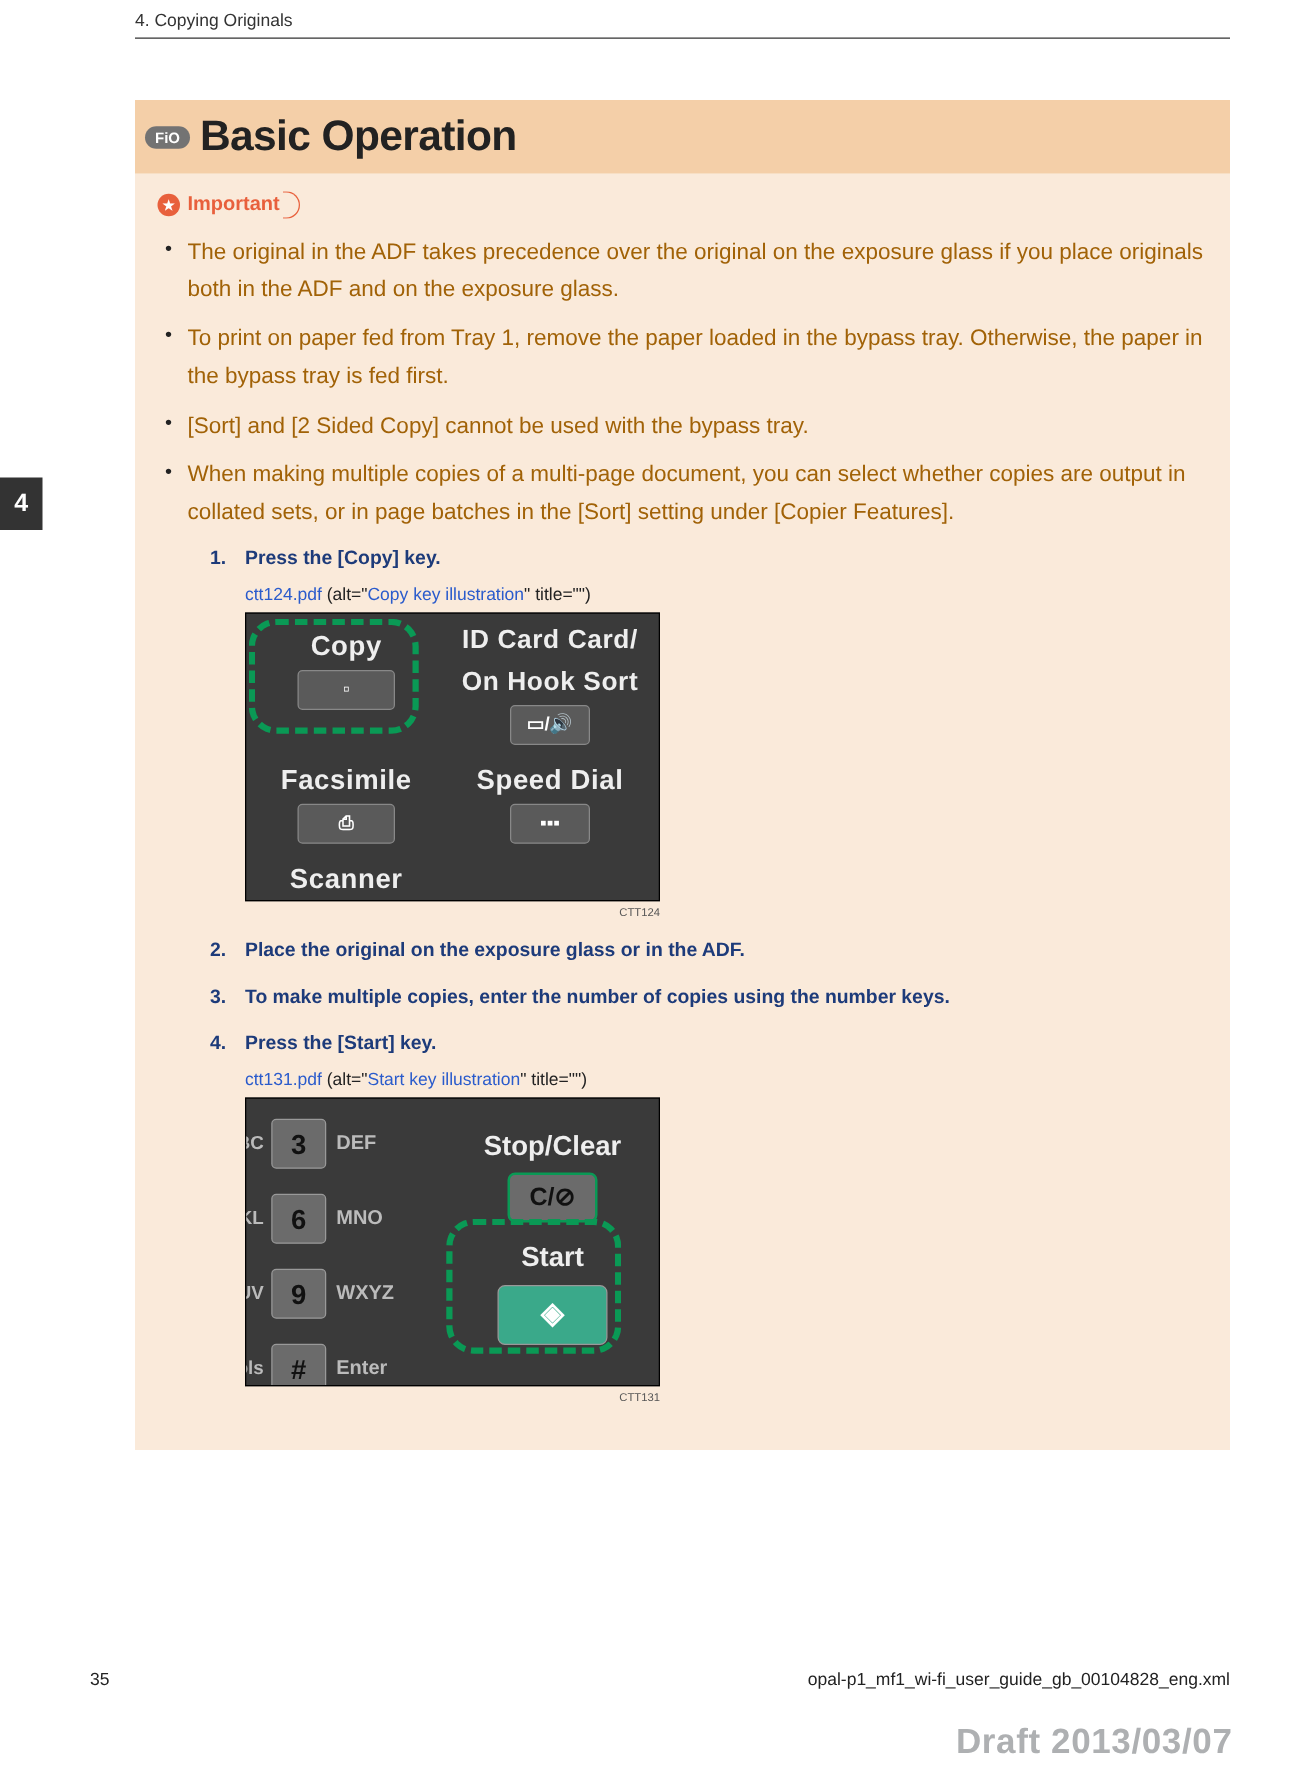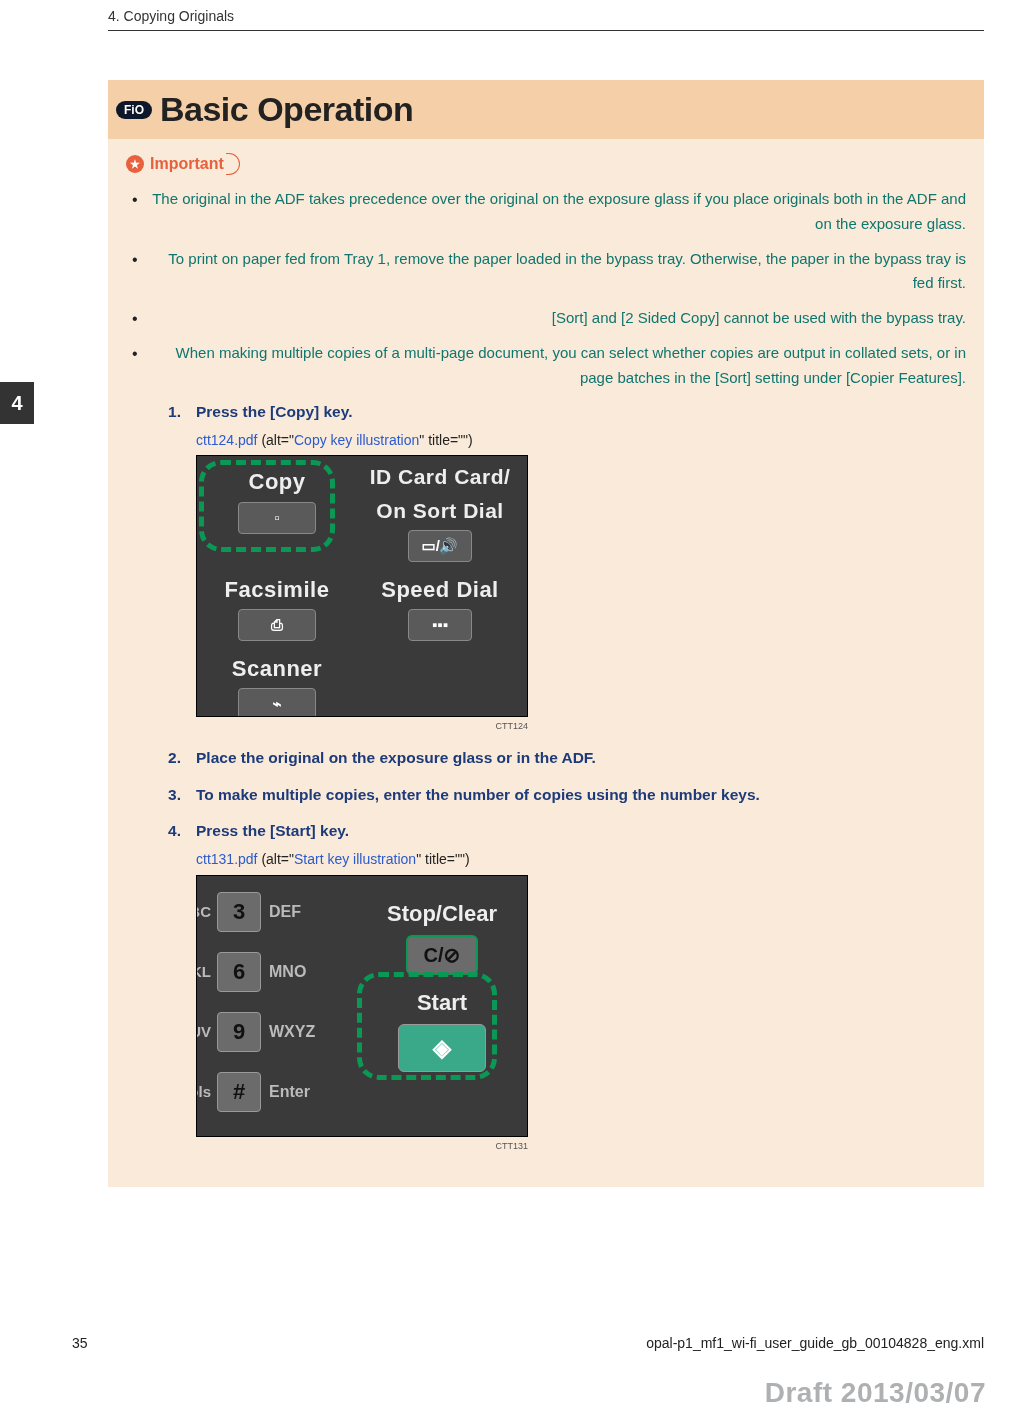"FiO" .fio-pill { background: #0f172a -> #737373 }
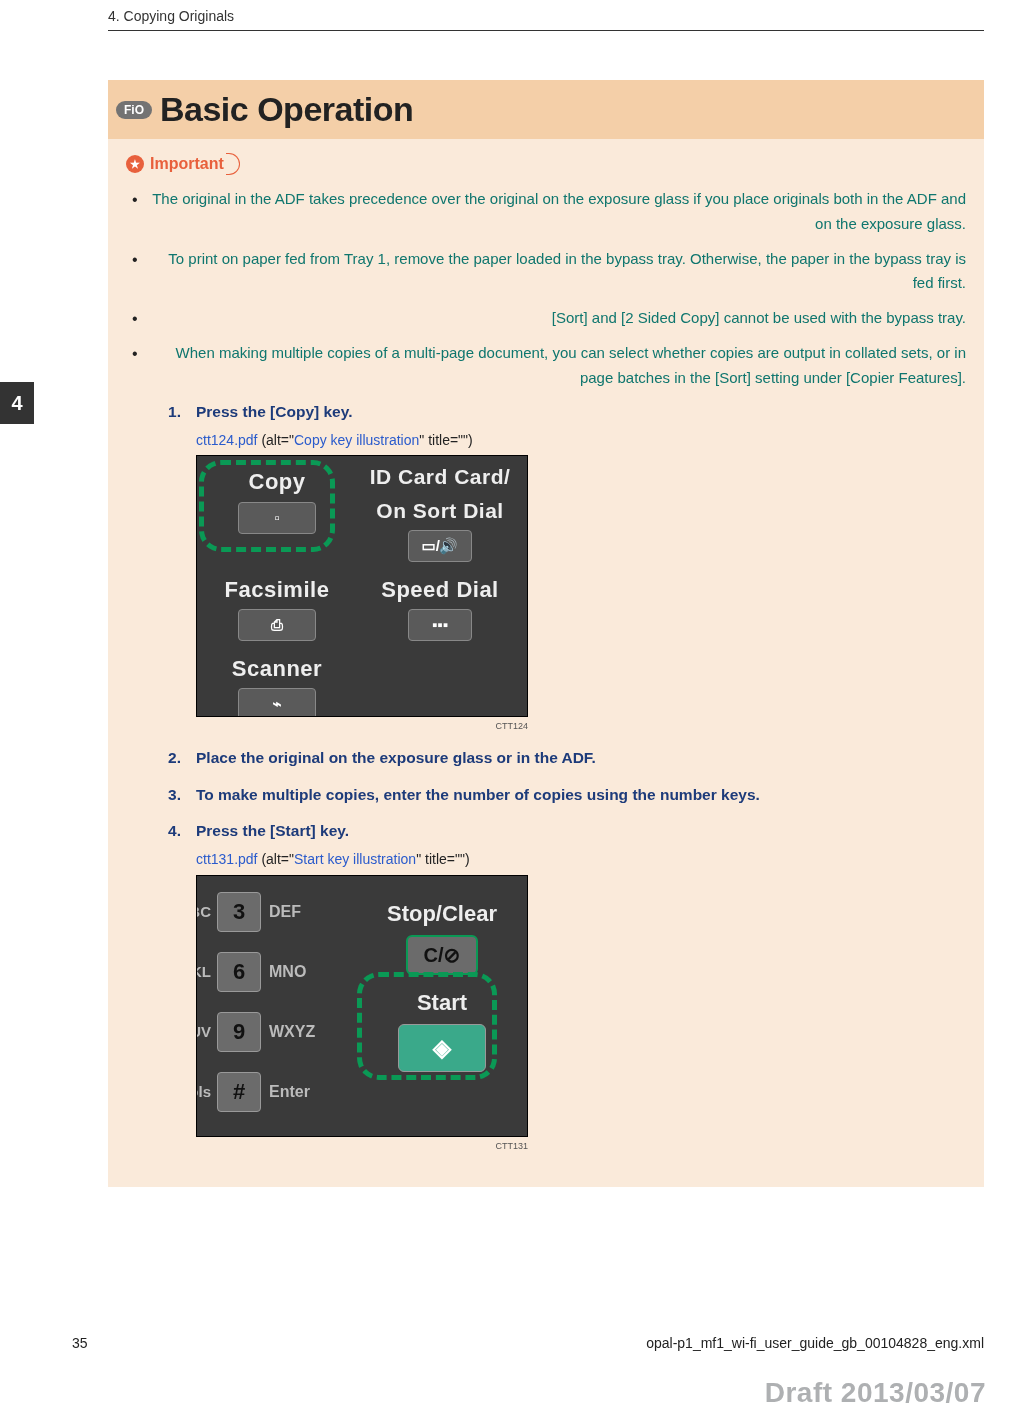"The original in the ADF" ul.bullets li { color: #0f766e -> #a16207; font-size: 15px -> 18px; text-align: right -> none }
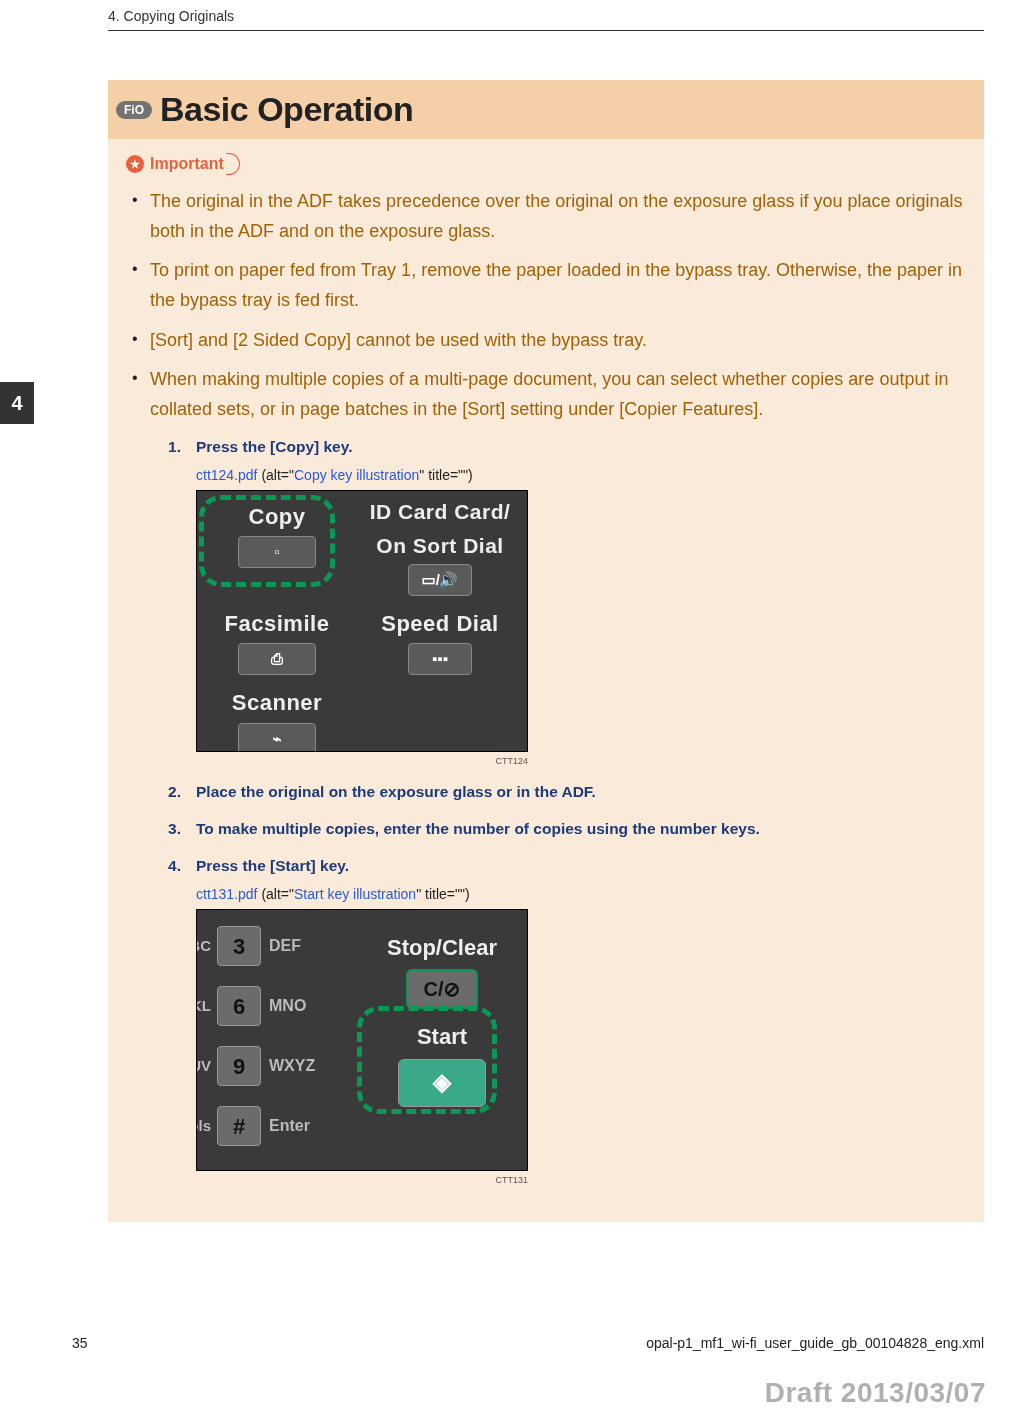"Copy" .panel { height: 262px -> 231px }
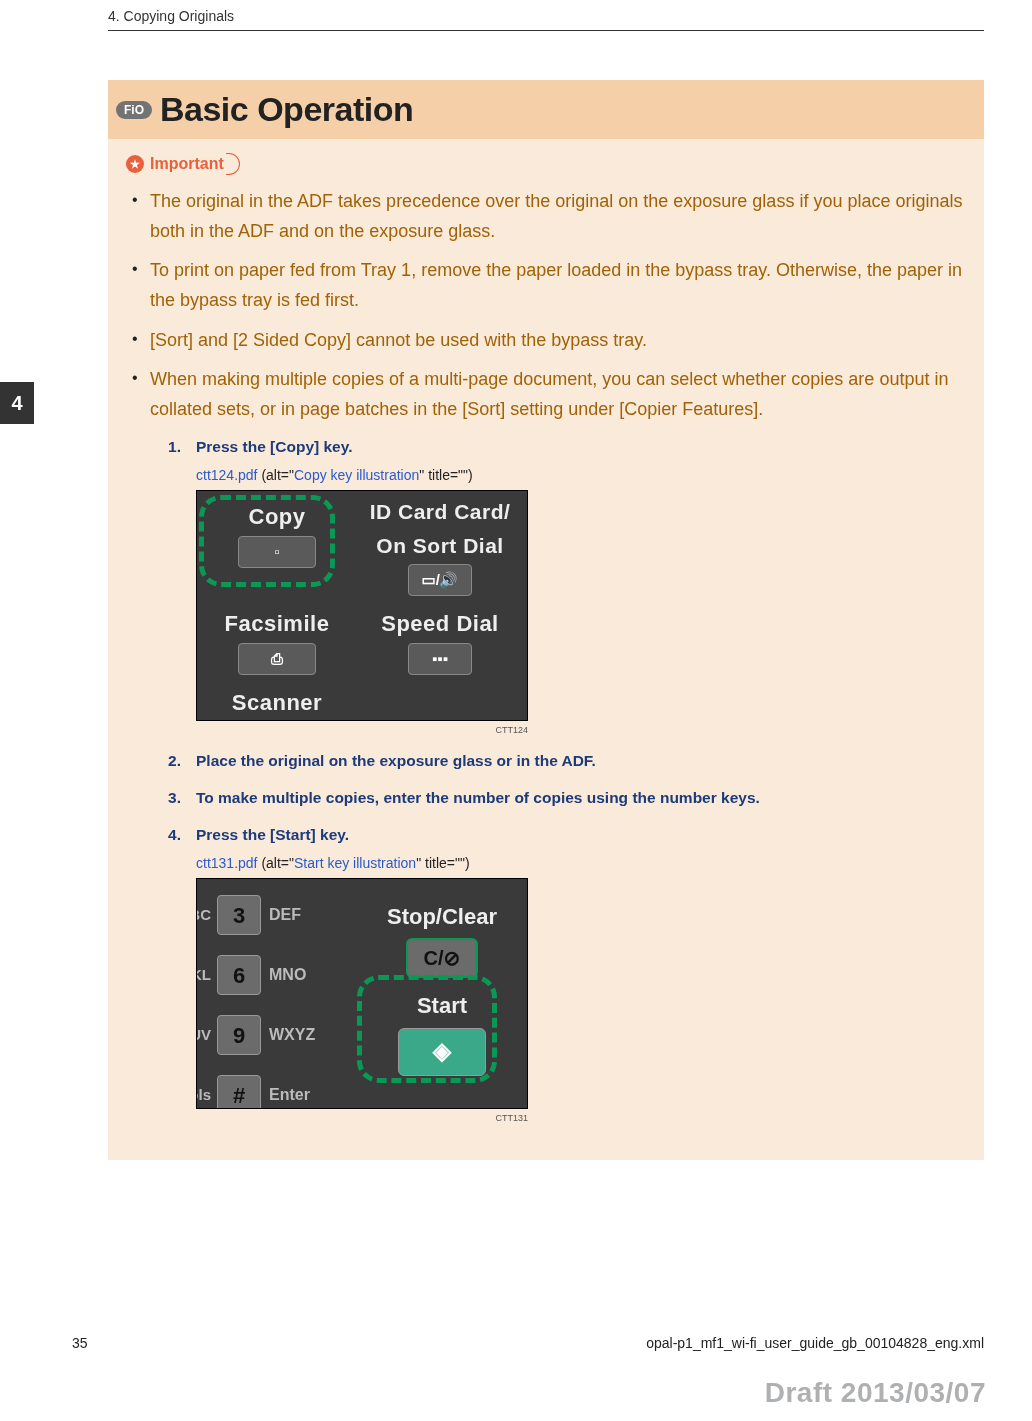"On Sort Dial" div.p1-label { text: Sort Dial -> Hook Sort }
